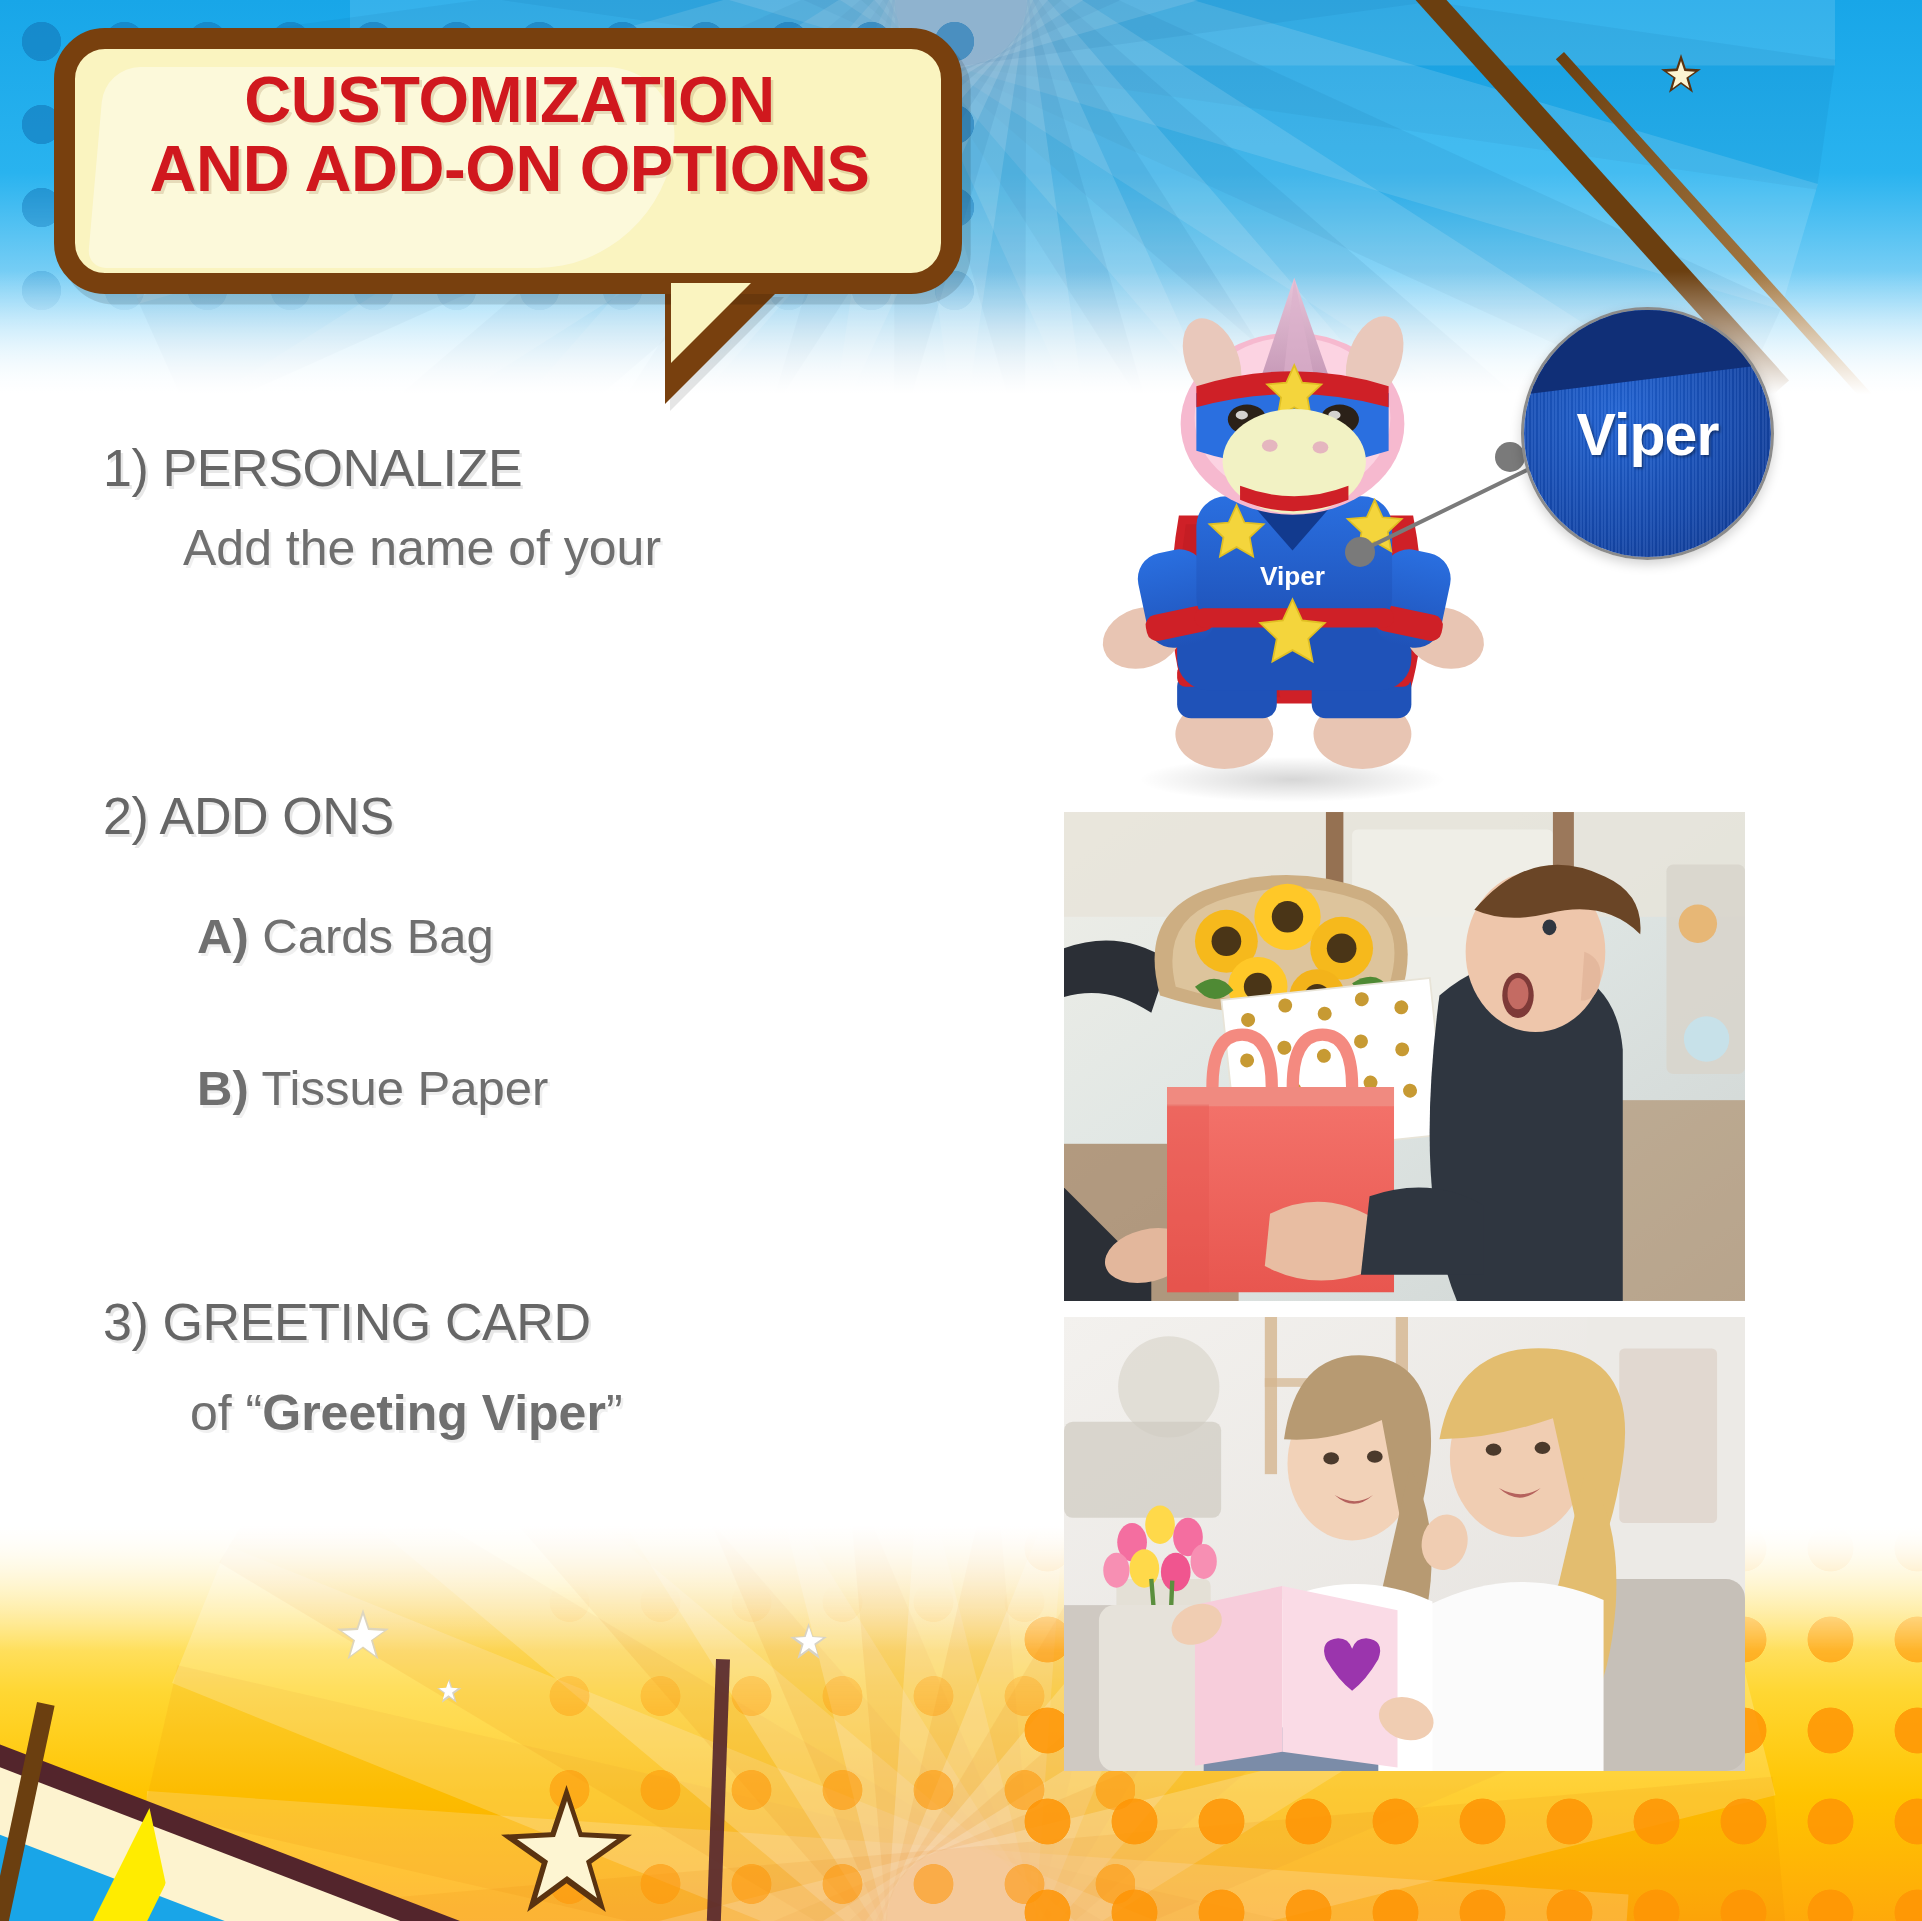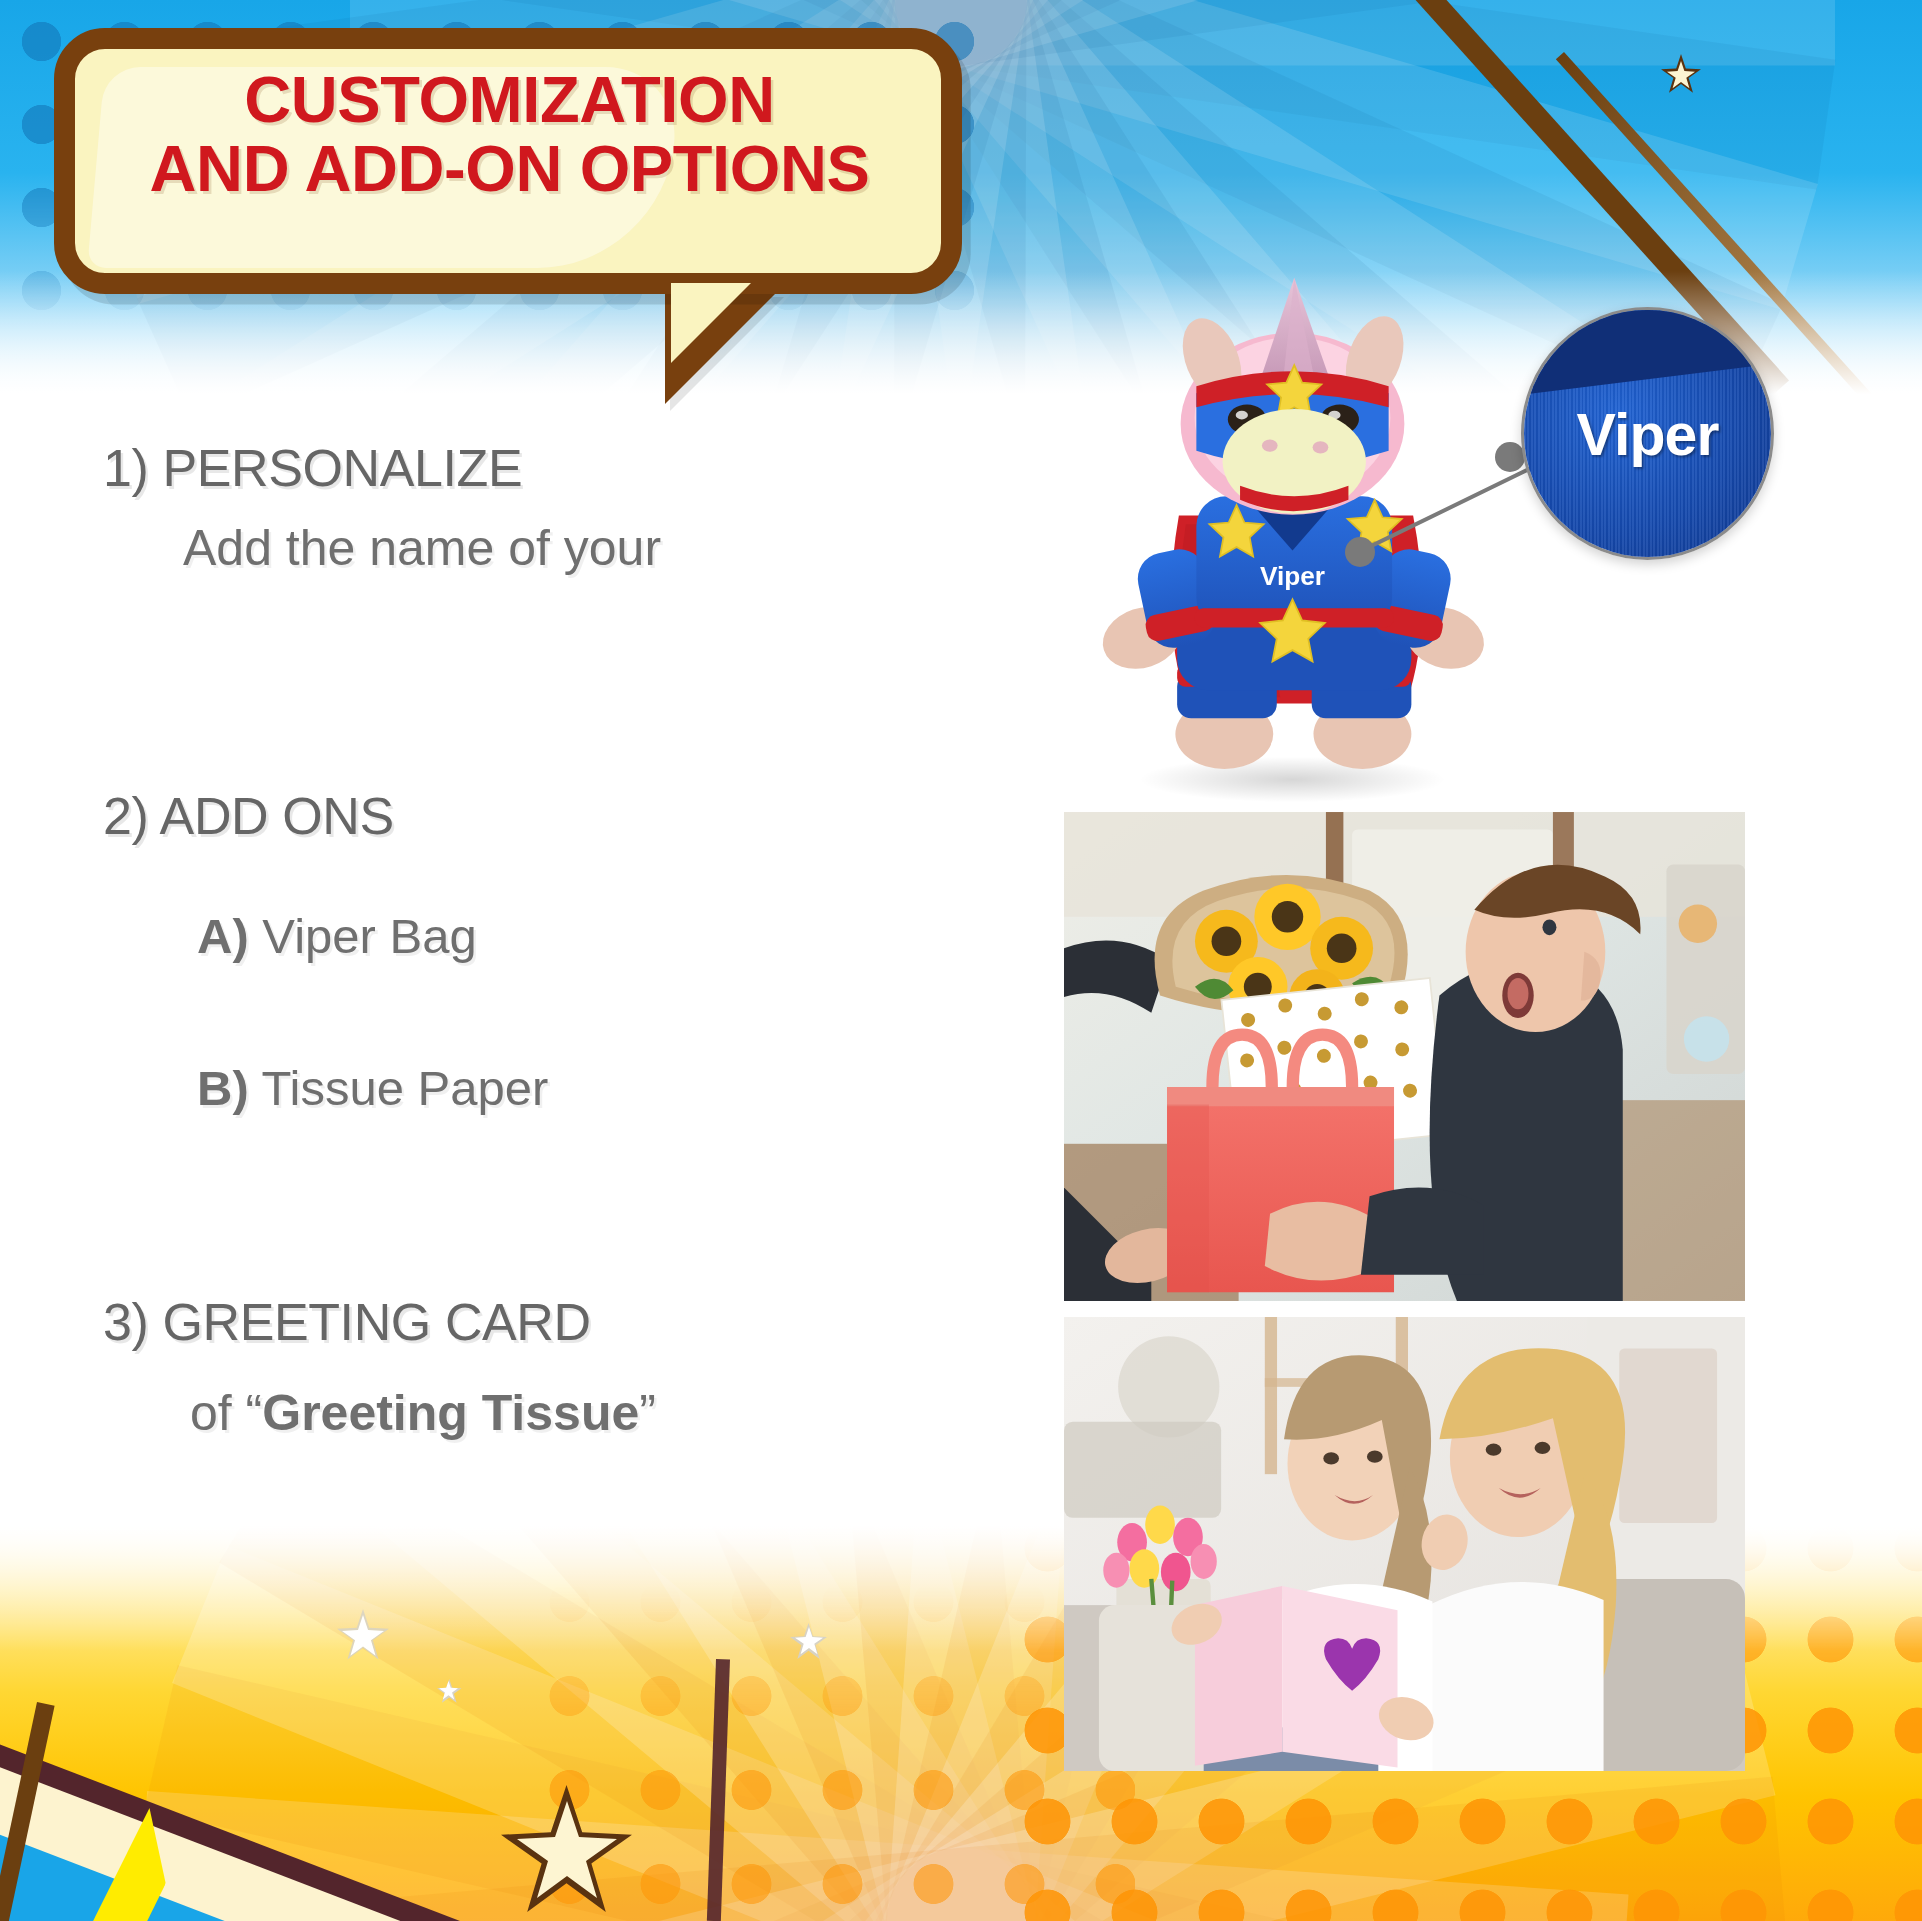"Viper Bag" span { text: Viper -> Cards }
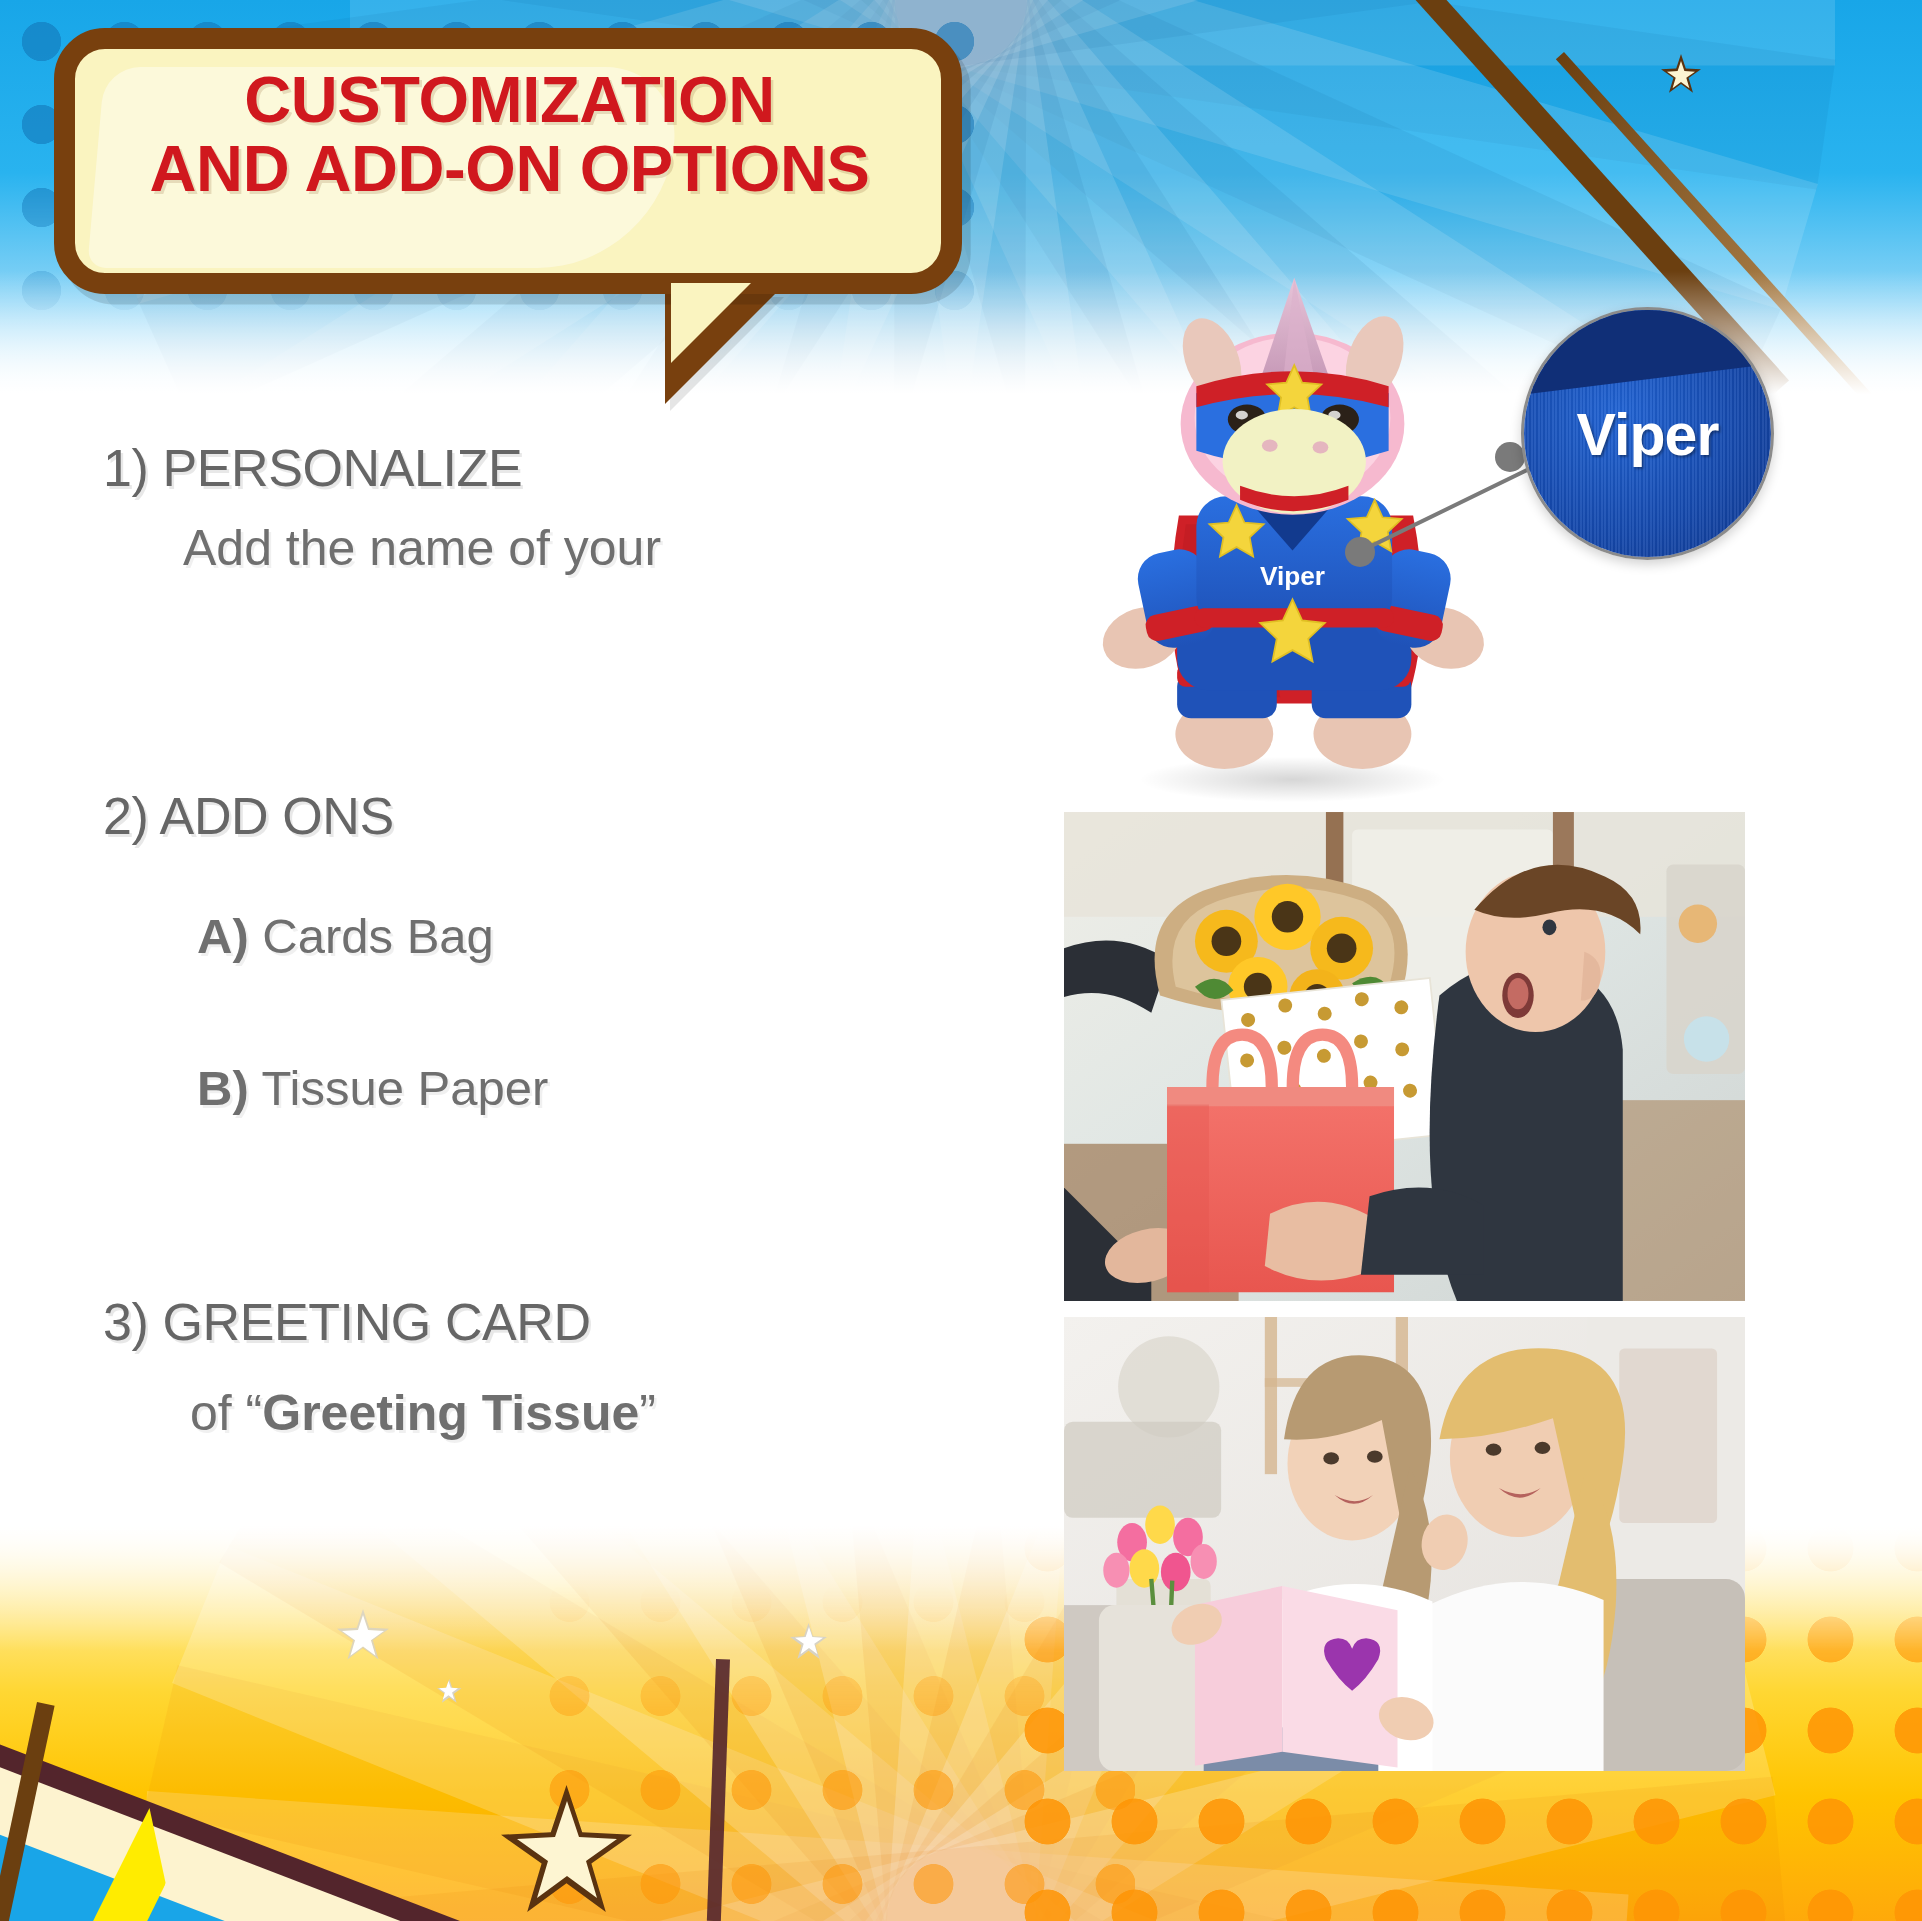"Greeting Tissue" b { text: Tissue -> Viper }
